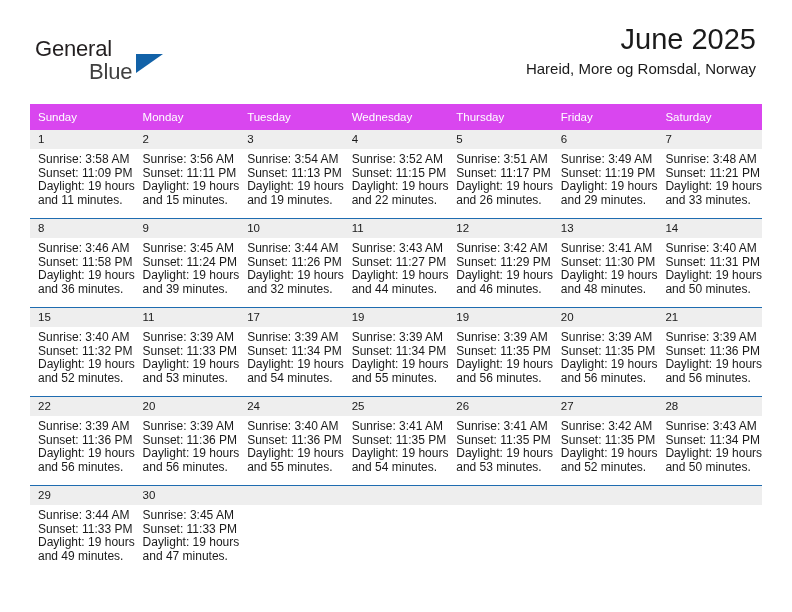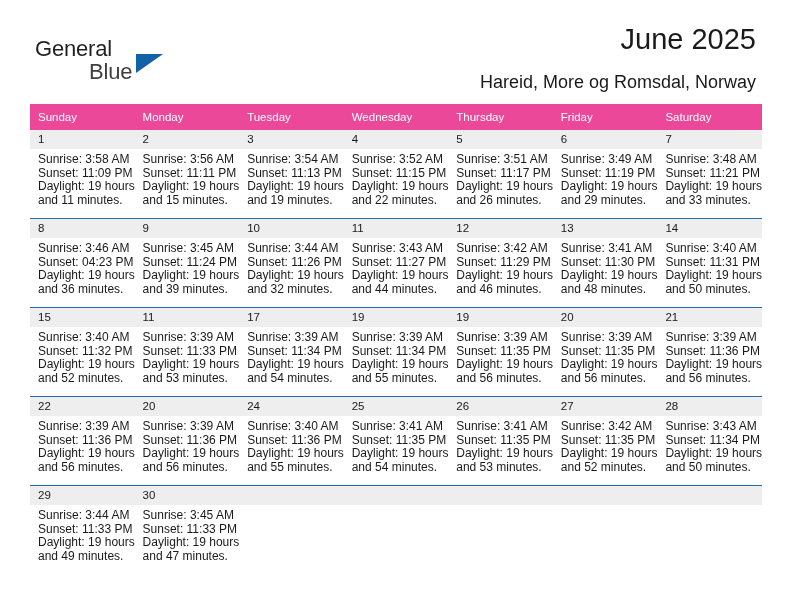"Hareid, More og Romsdal, Norway" .cal-subtitle { font-size: 18px -> 15px; margin-top: 17px -> 4px }
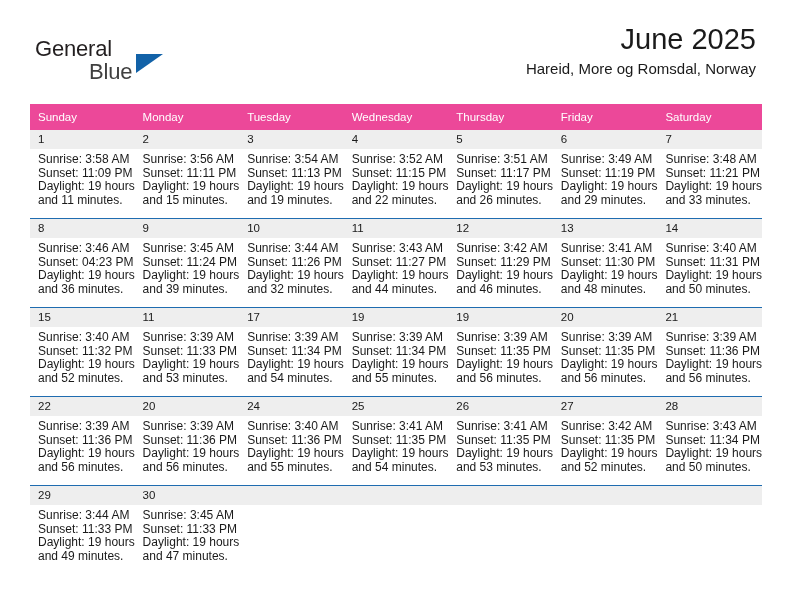"Sunday" .calendar th { background: #ec4899 -> #d946ef }
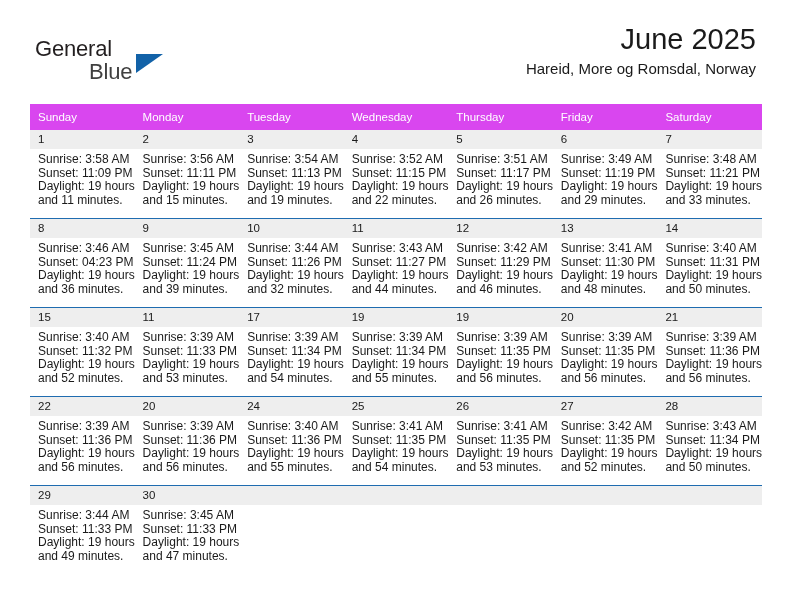"Sunset: 04:23 PM" div { text: 04:23 -> 11:58 }
